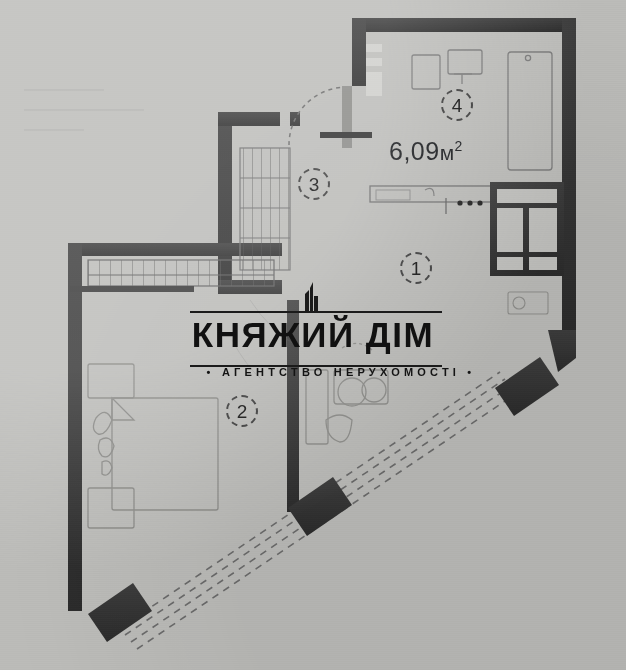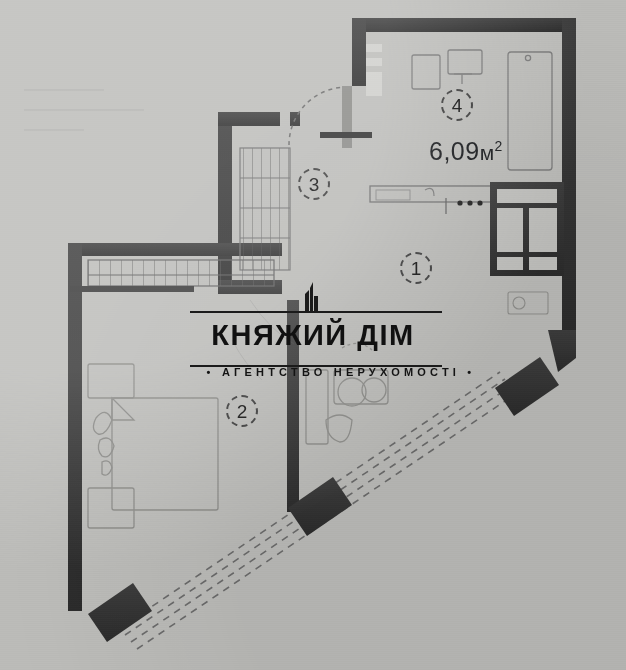"6,09м2" #area-4 { margin-left: 40px -> none }
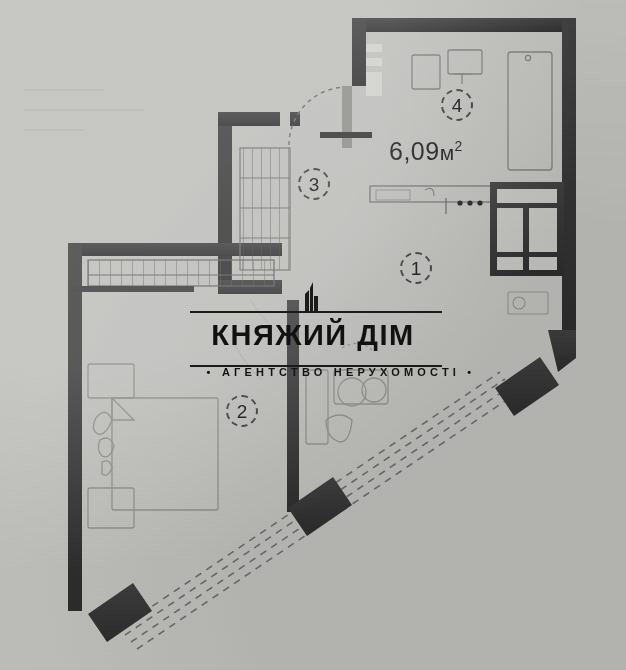"КНЯЖИЙ ДІМ" #wm-title { font-size: 29px -> 35px }
